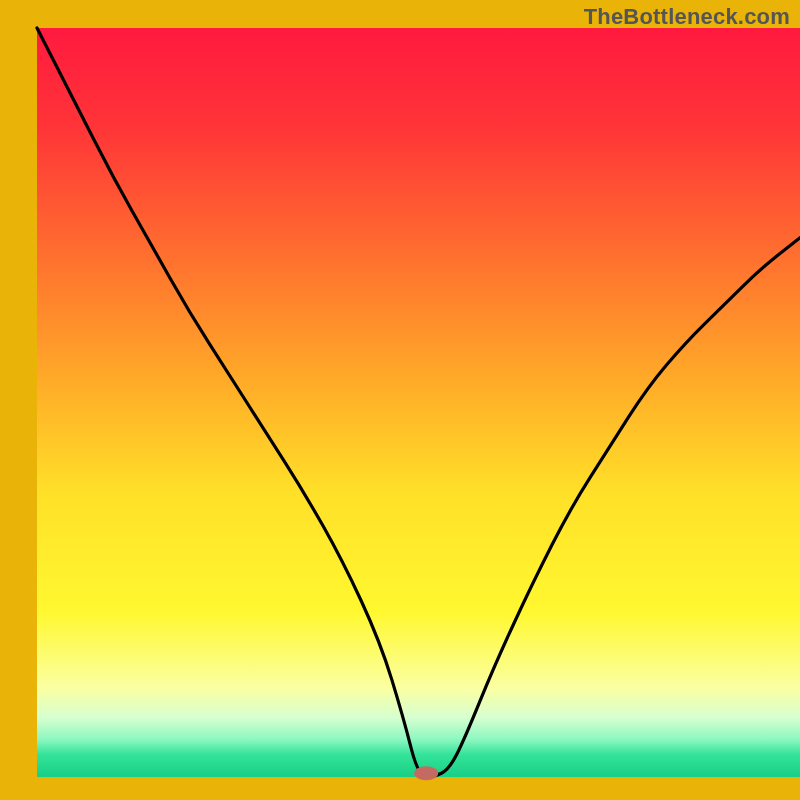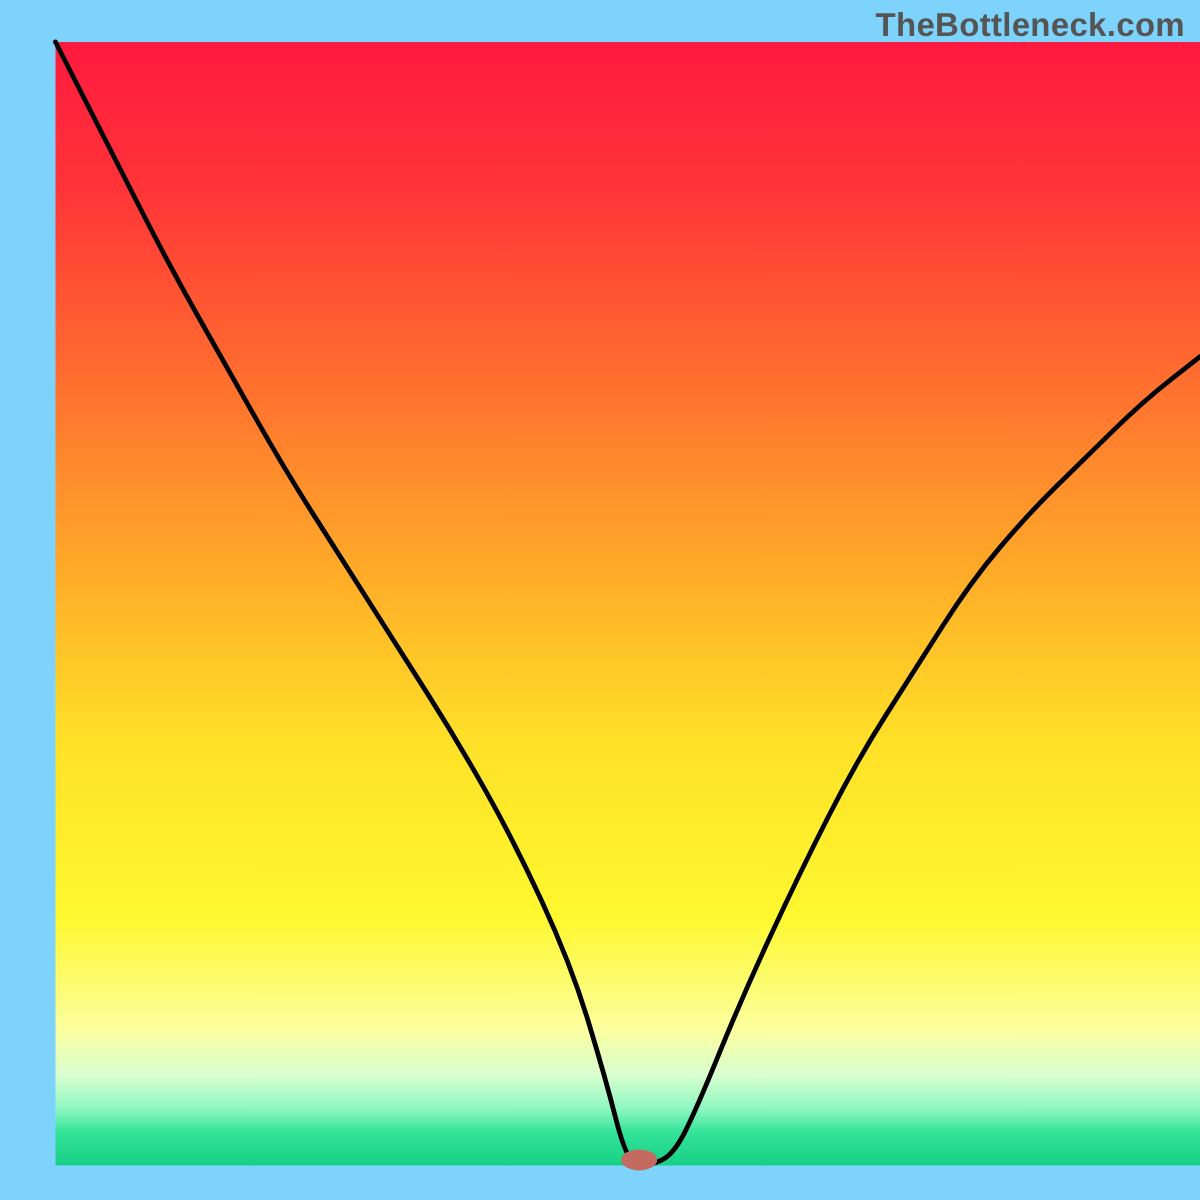"TheBottleneck.com" .frame { background: #7dd3fc -> #eab308 }
